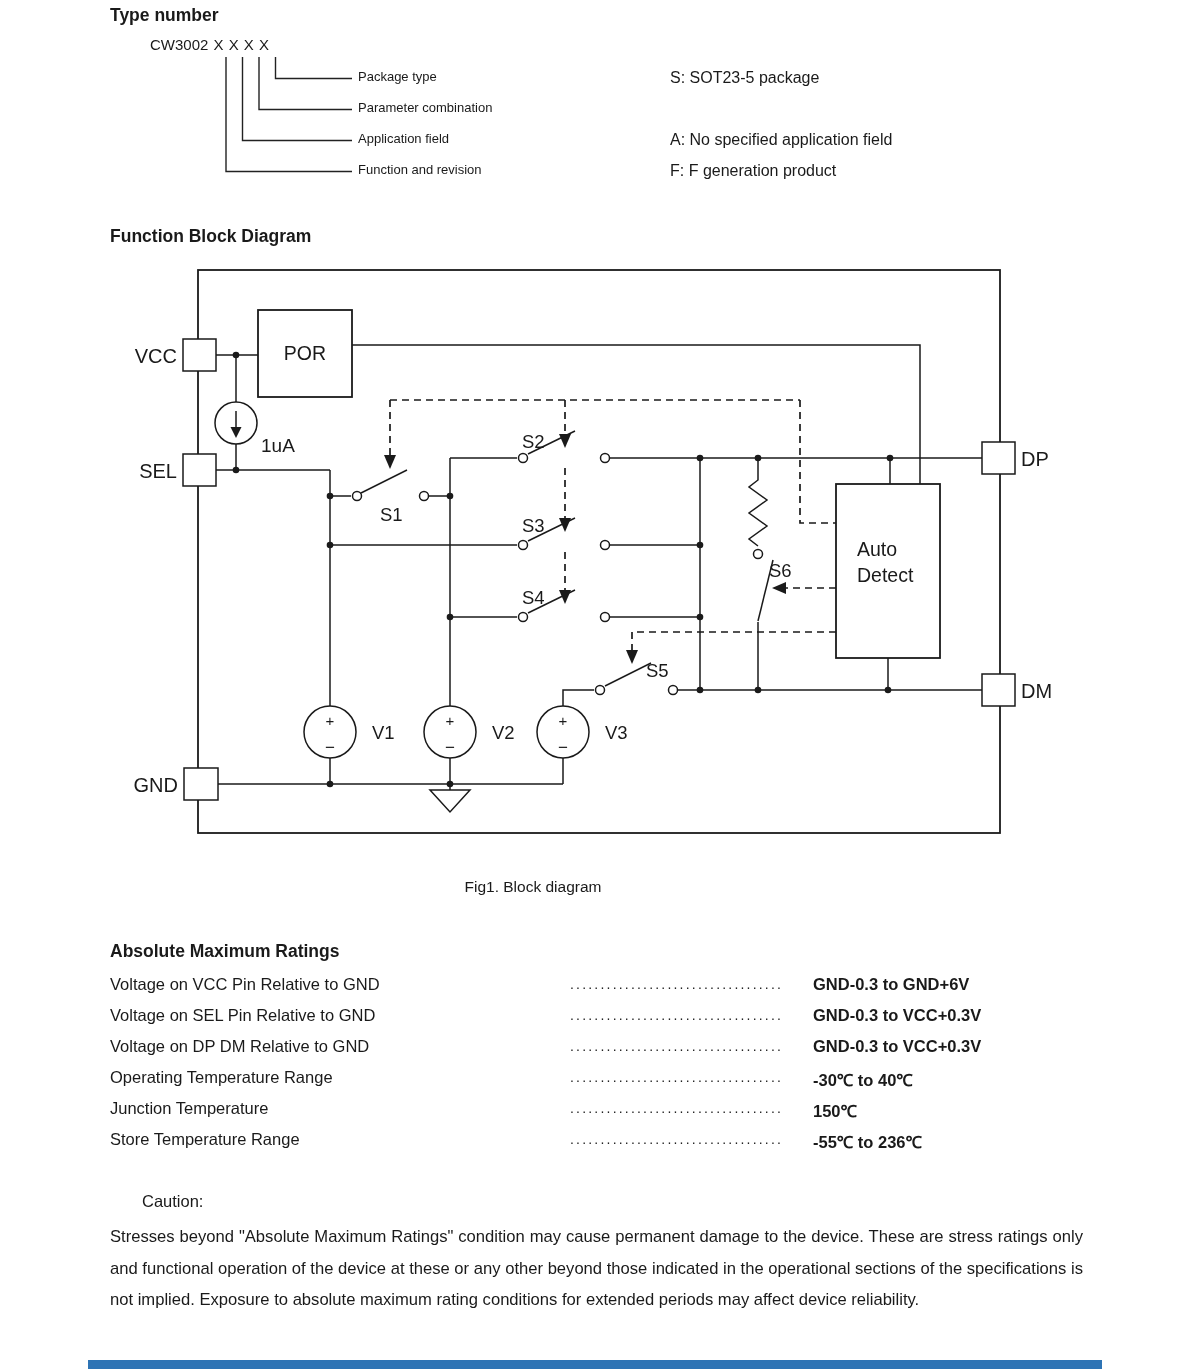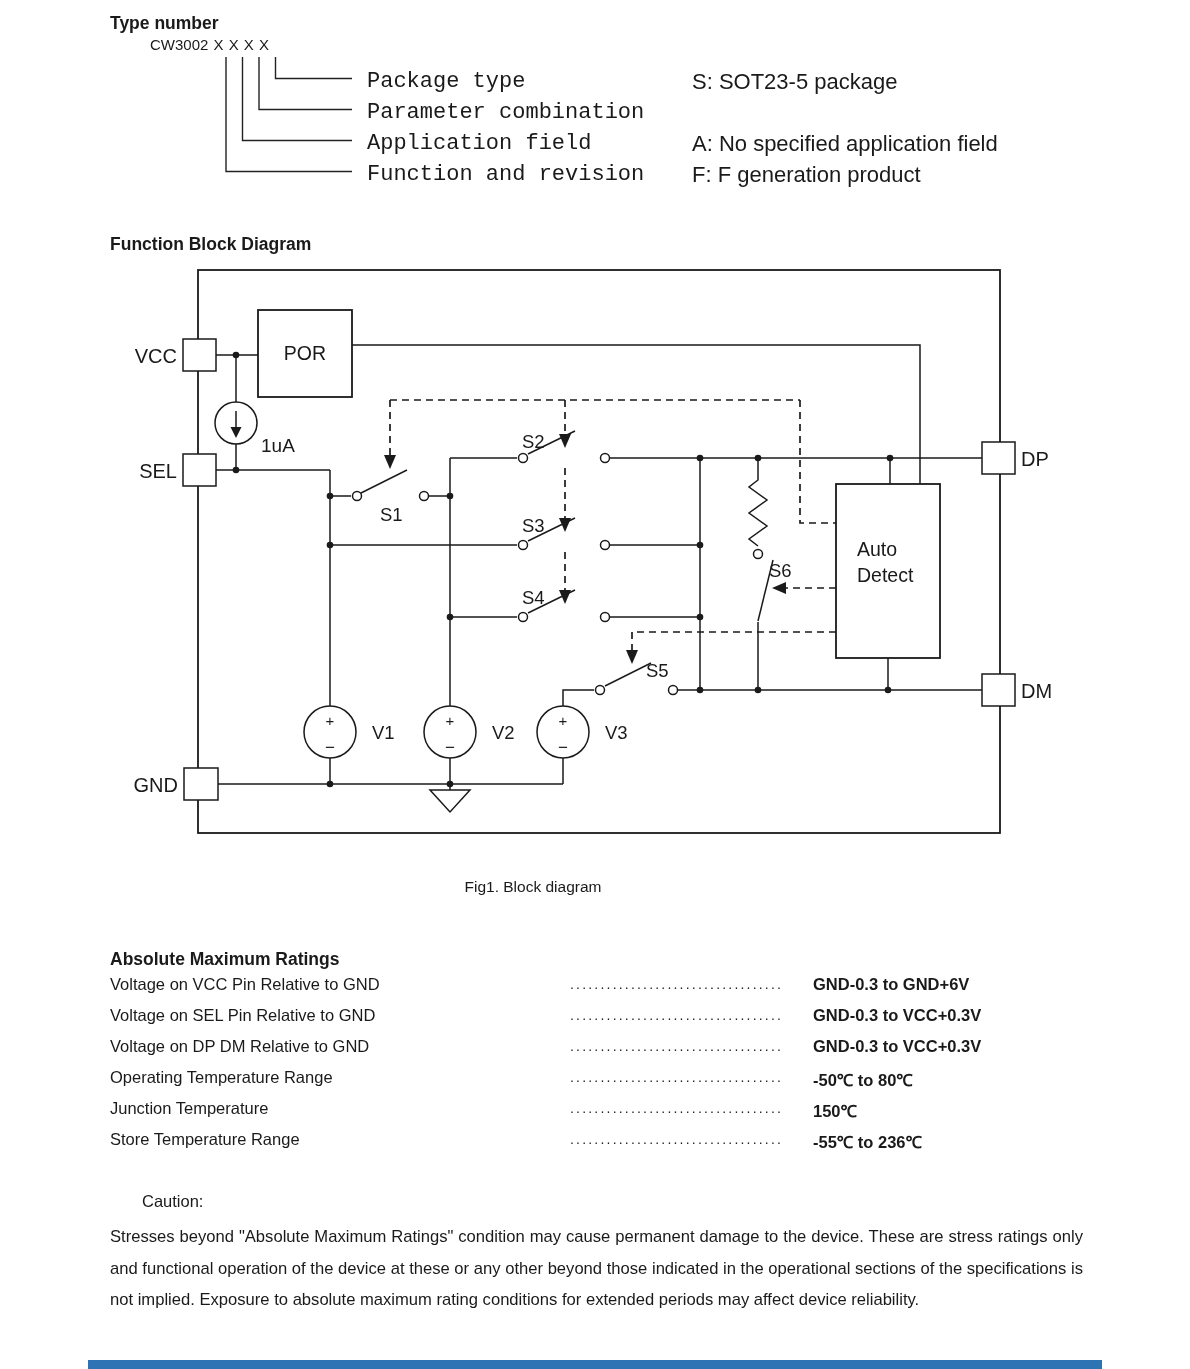"Type number" .h1 { margin-top: 8px -> none }
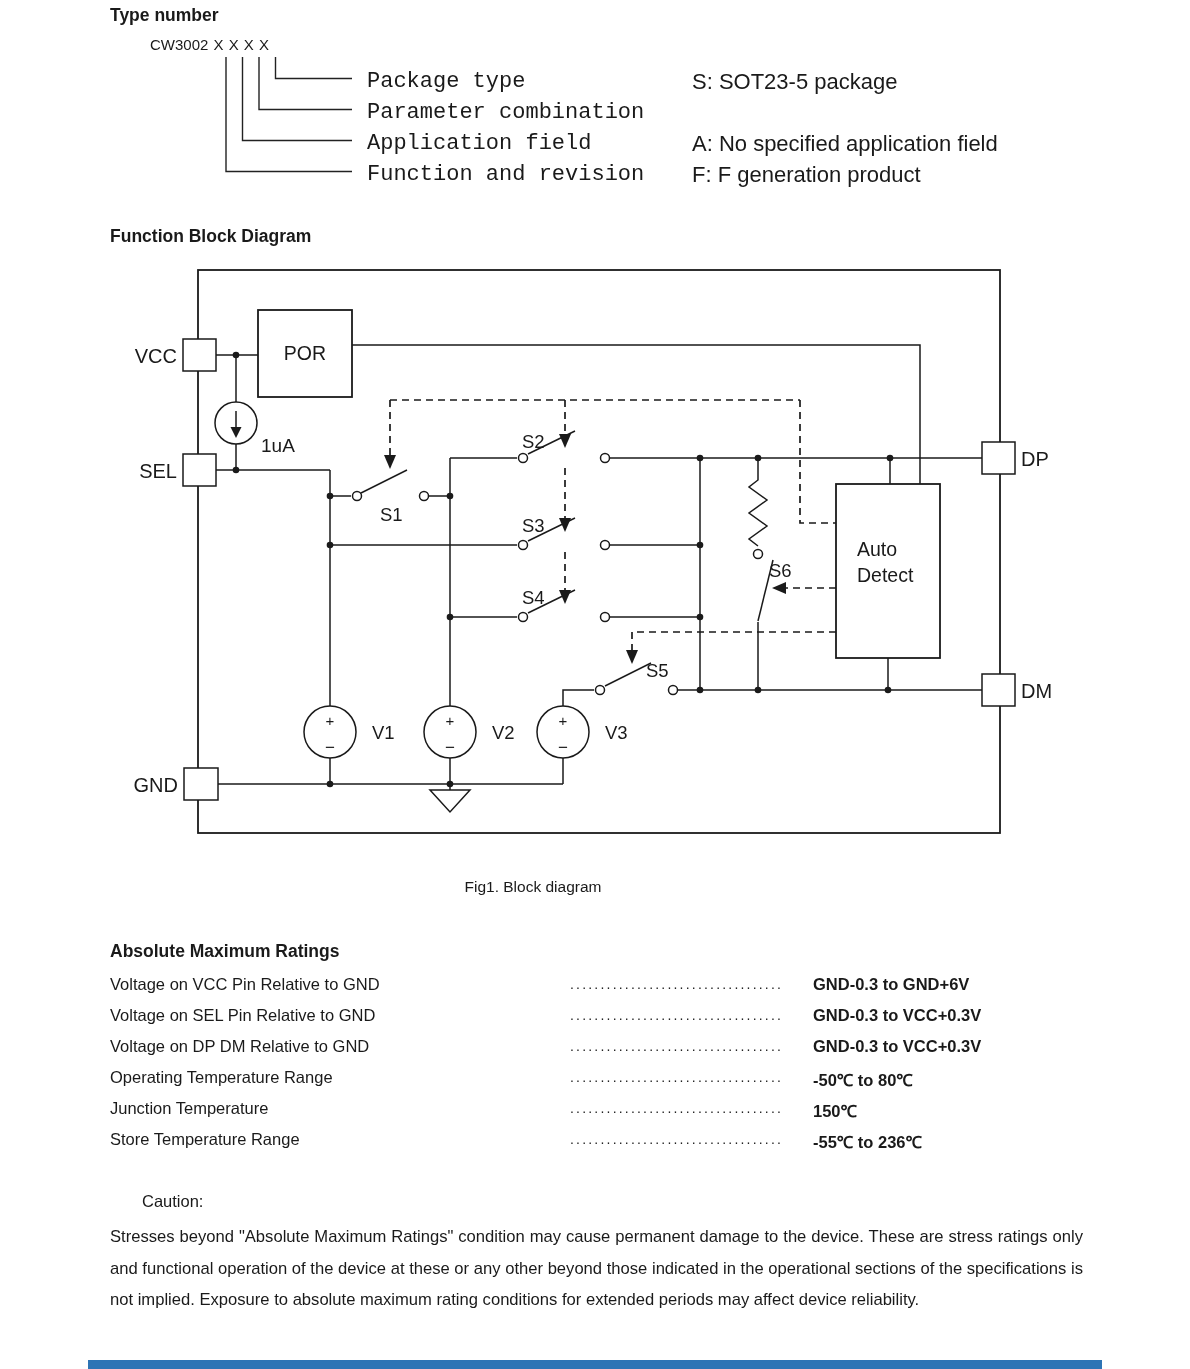"Package type" .tn-label { font-family: Liberation Mono, monospace -> none; font-size: 22px -> 13px; left: 367px -> 358px }
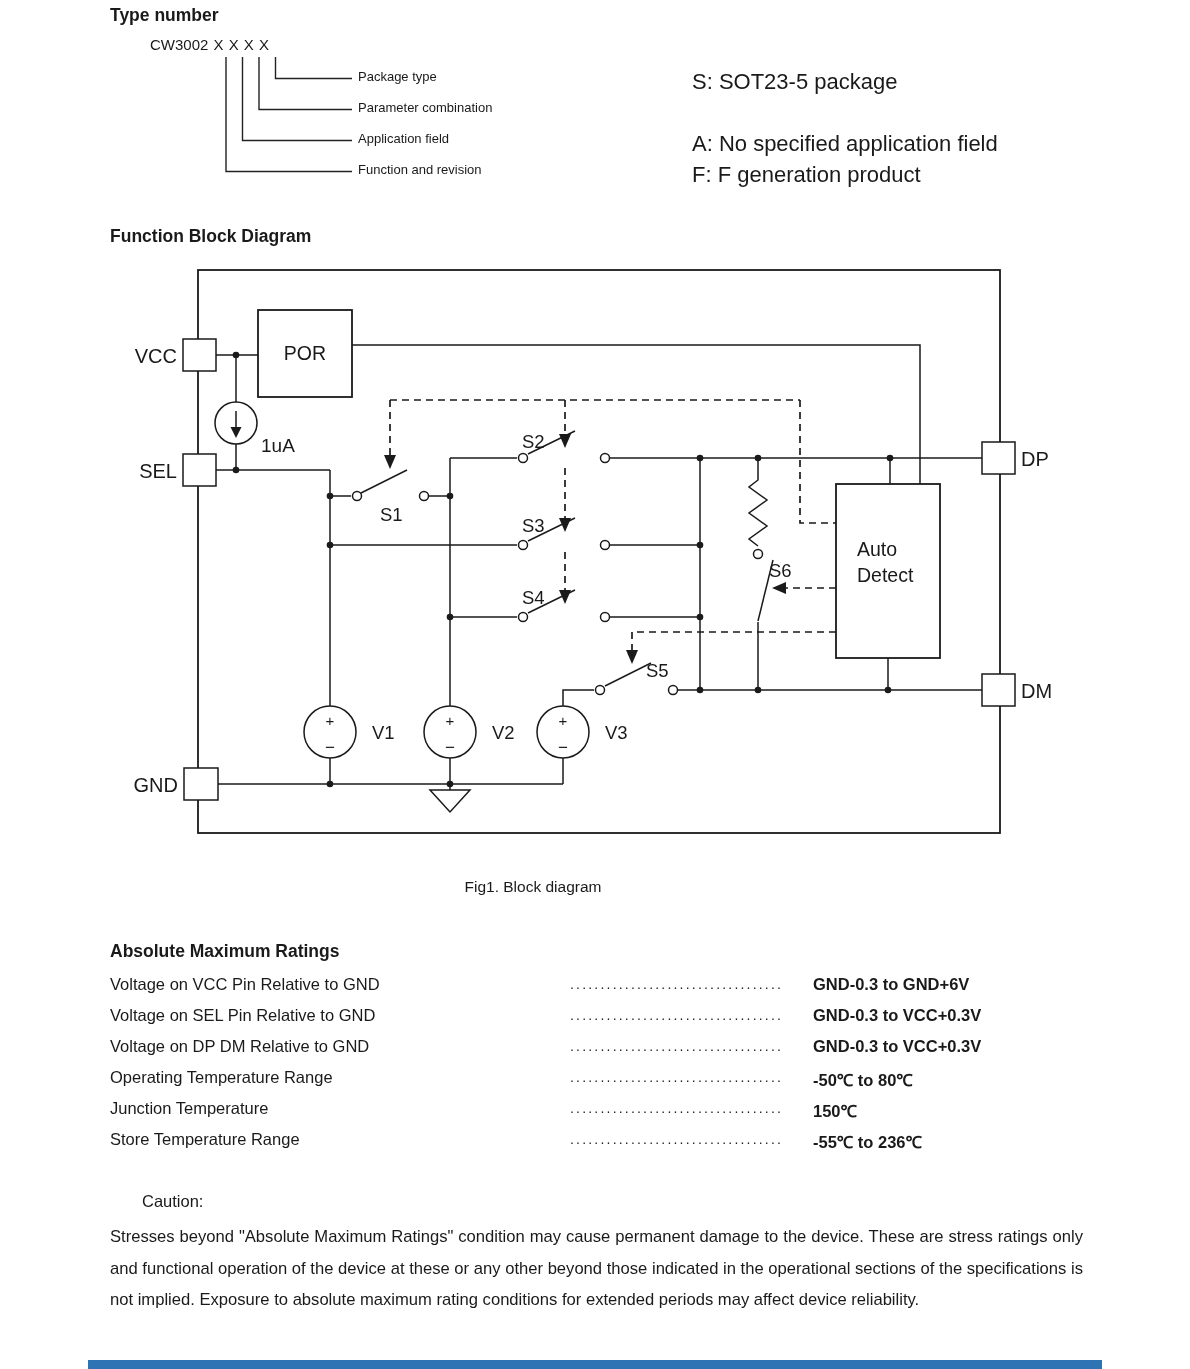"S: SOT23-5 package" .tn-value { font-size: 22px -> 16px; left: 692px -> 670px }
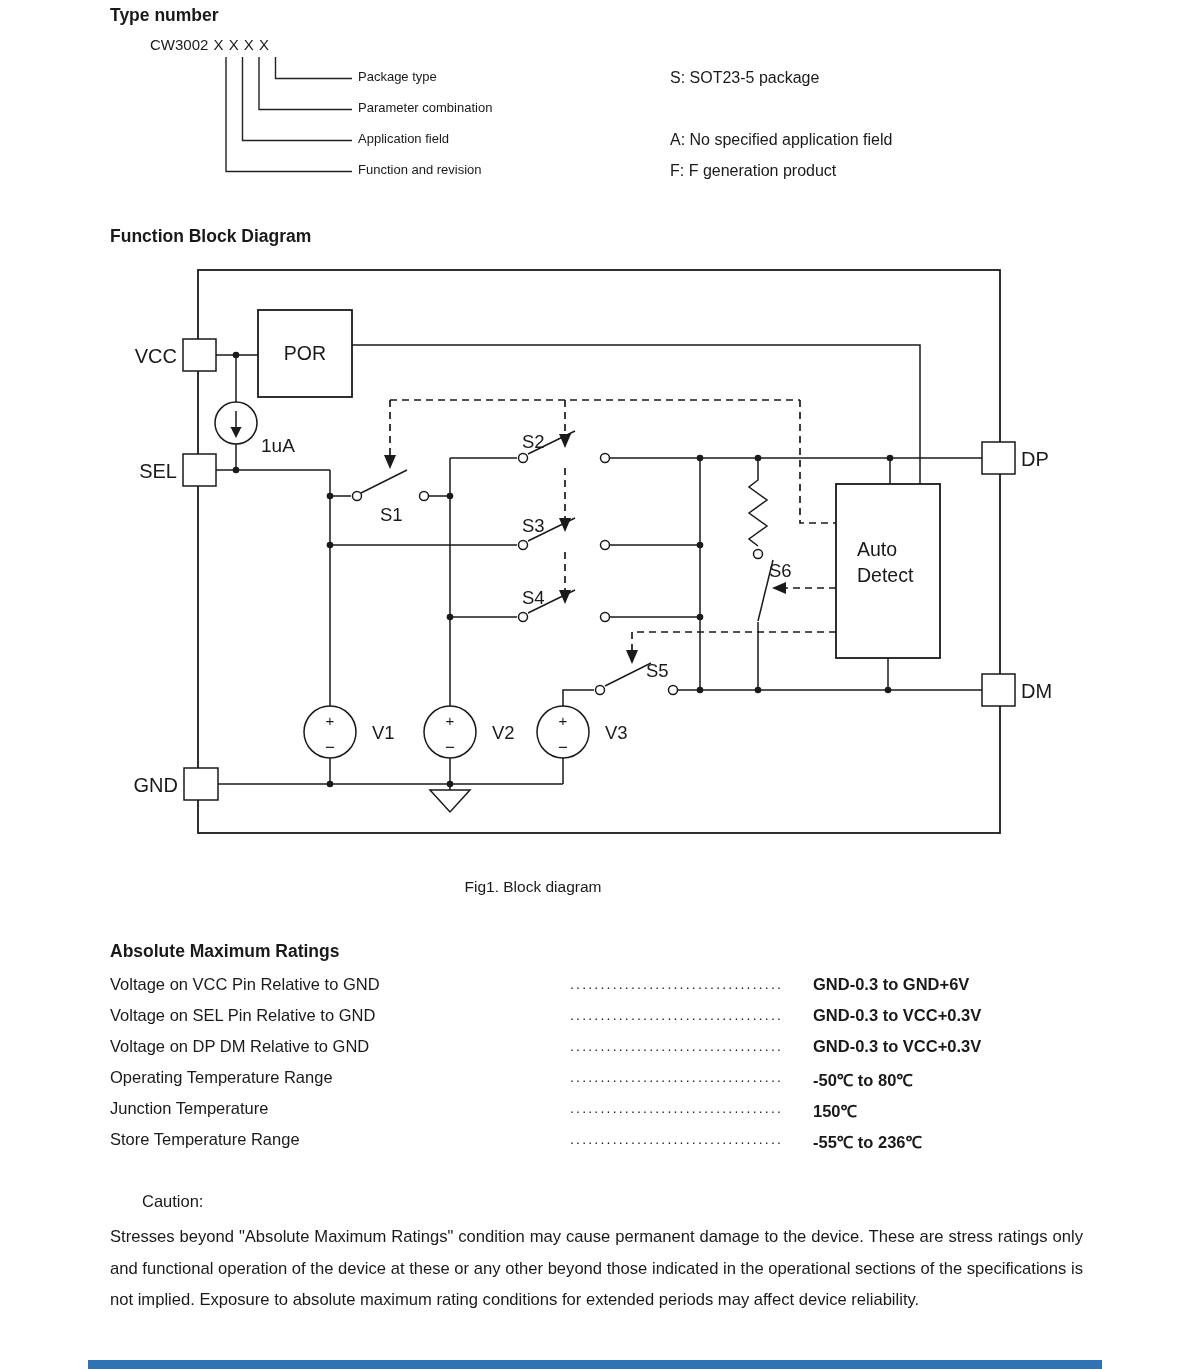"-50℃ to 80℃" span.amr-value { text: -50℃ to 80 -> -30℃ to 40 }
